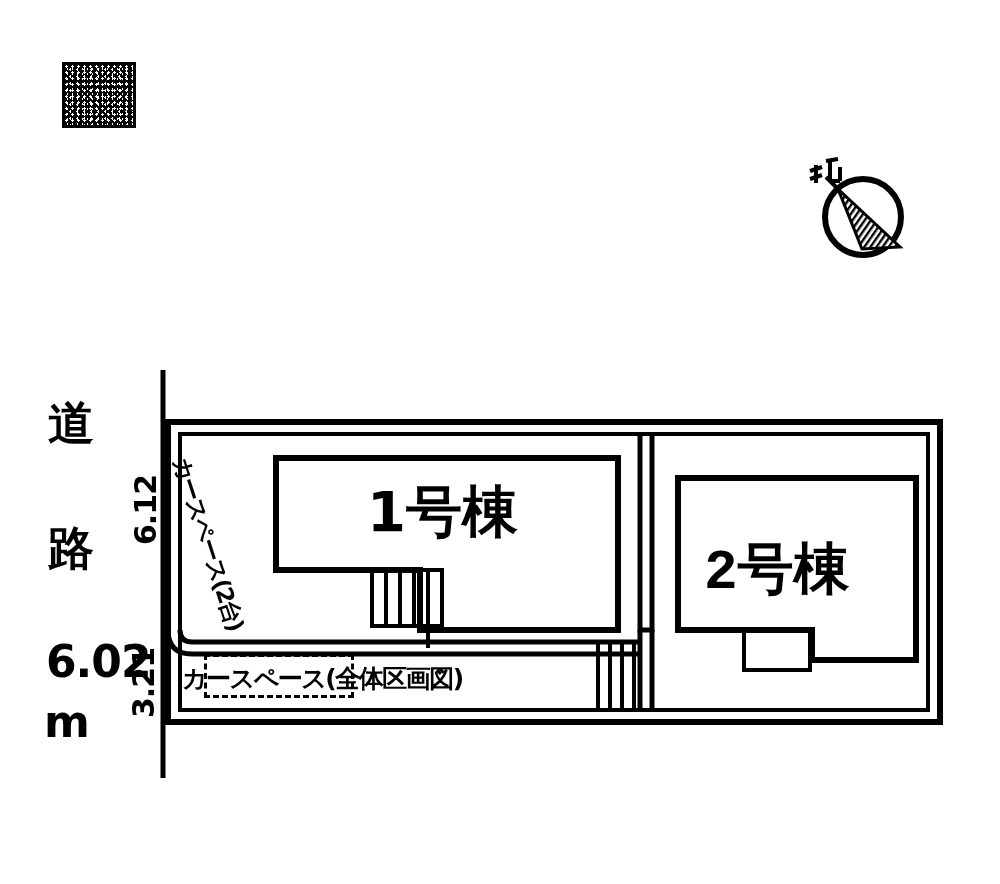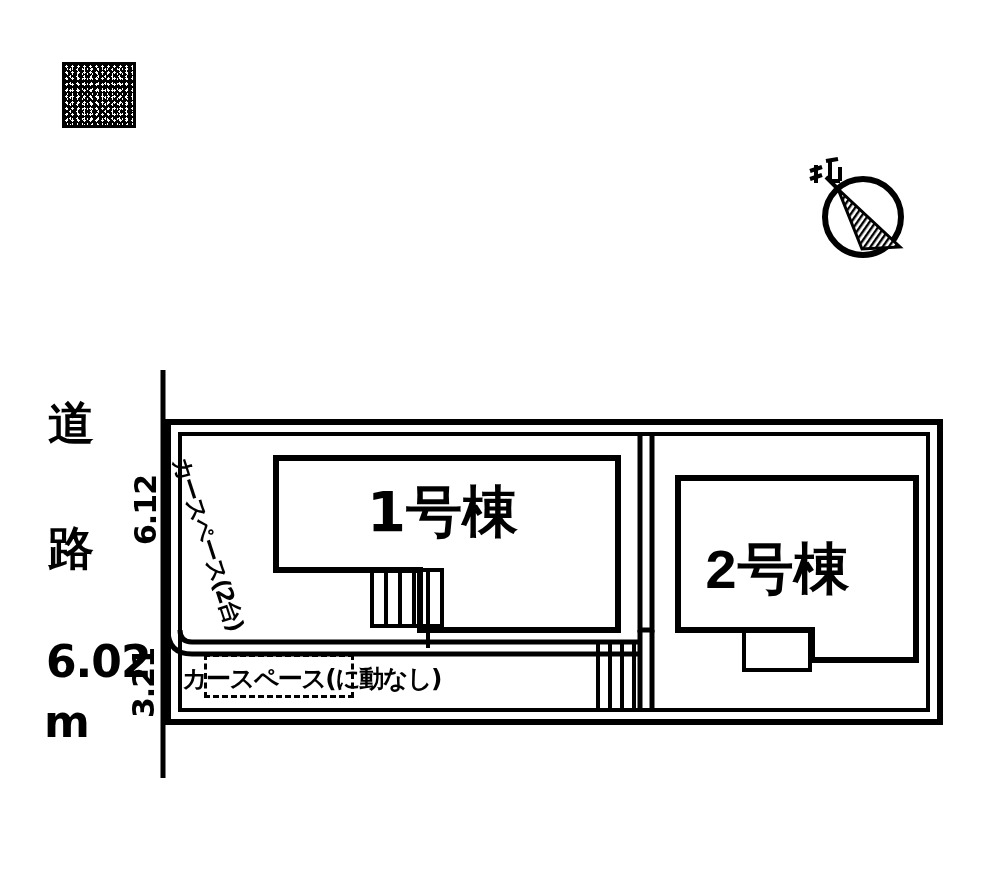"カースペース(に動なし)" div { text: に動なし -> 全体区画図 }
